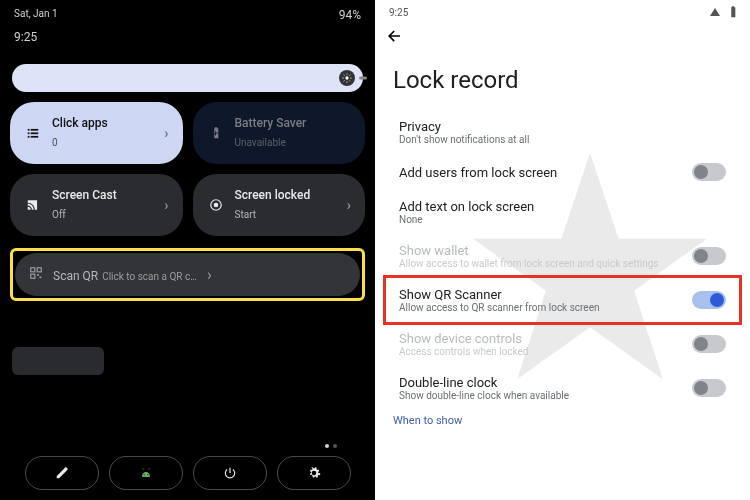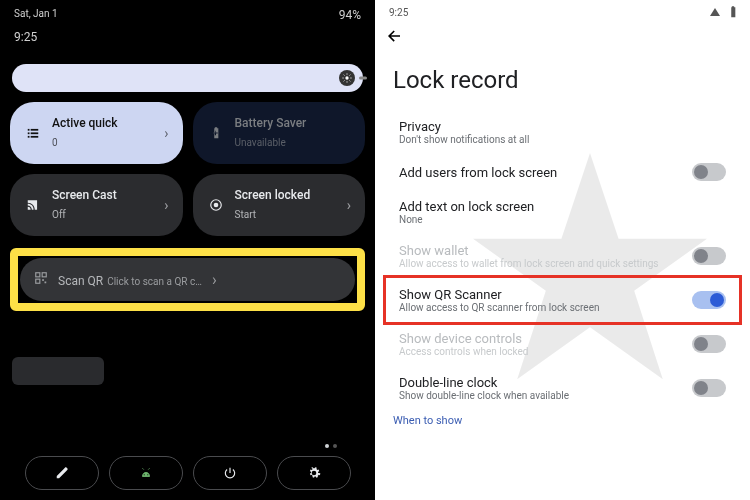"Active quick" span.title { text: Active quick -> Click apps }
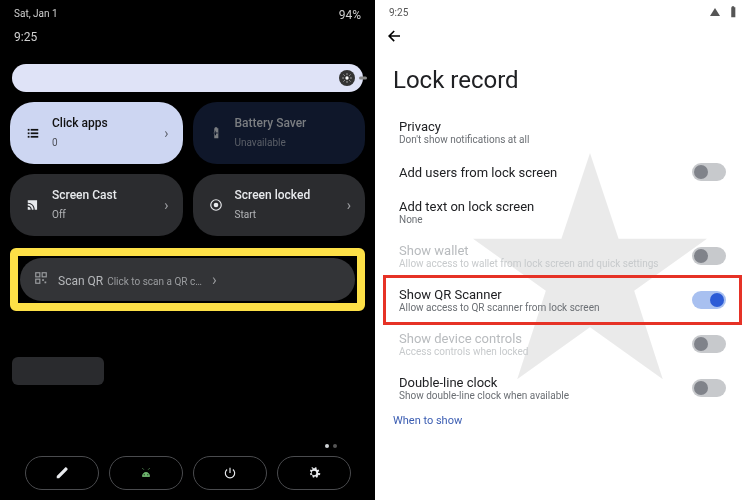"Scan QR Click to scan" .highlight { border: 8px solid #fde047 -> 3px solid #fde047 }
